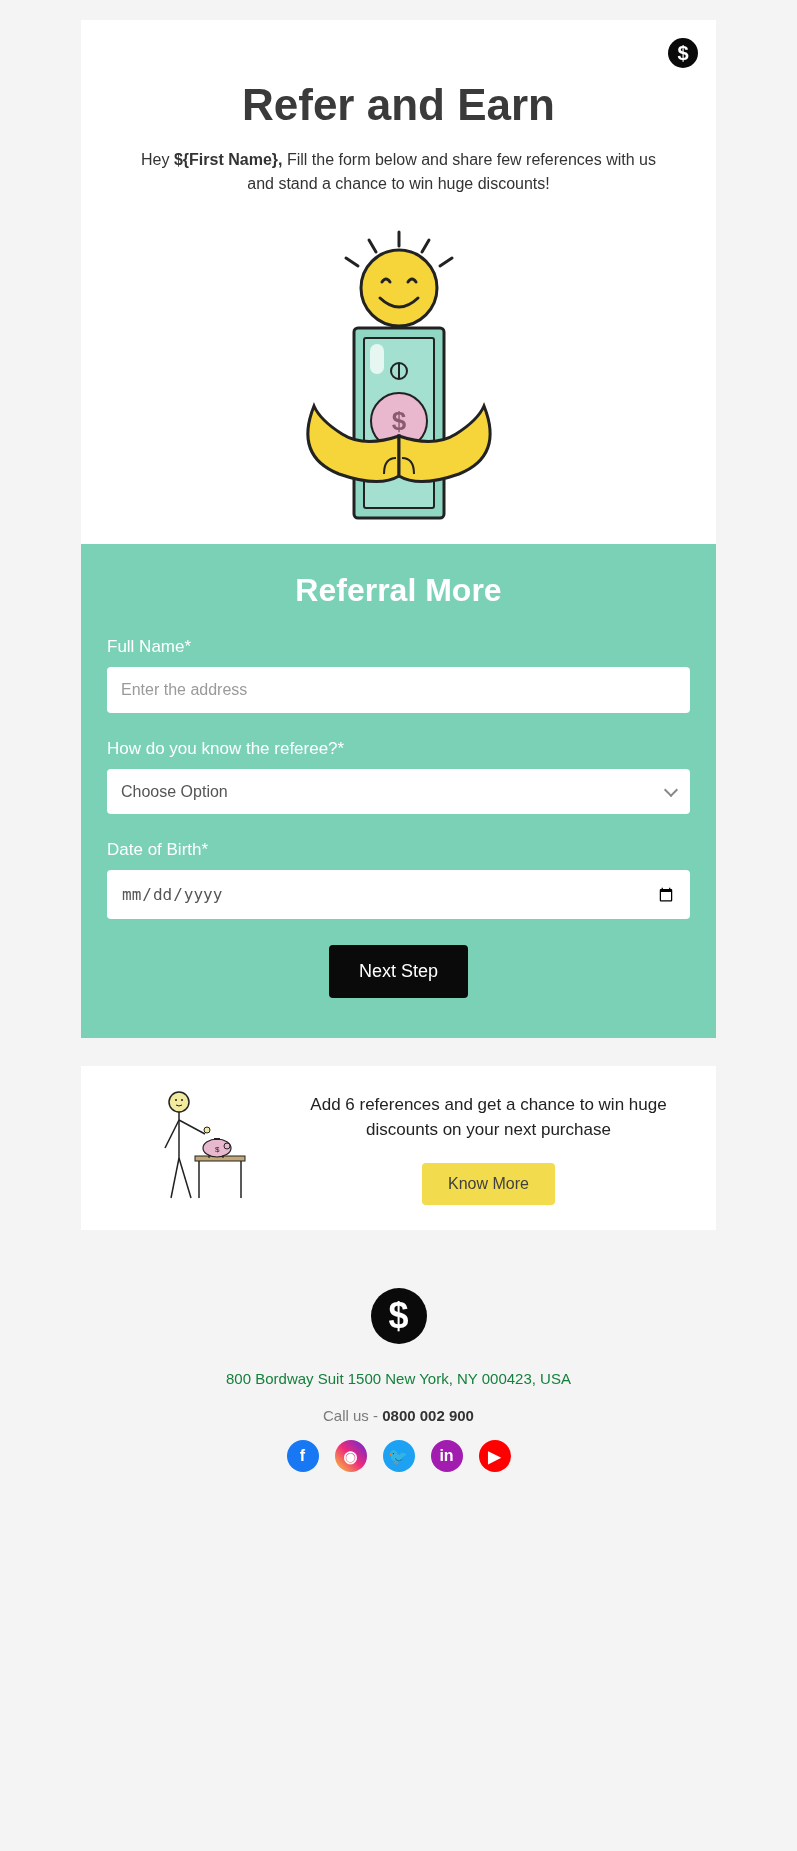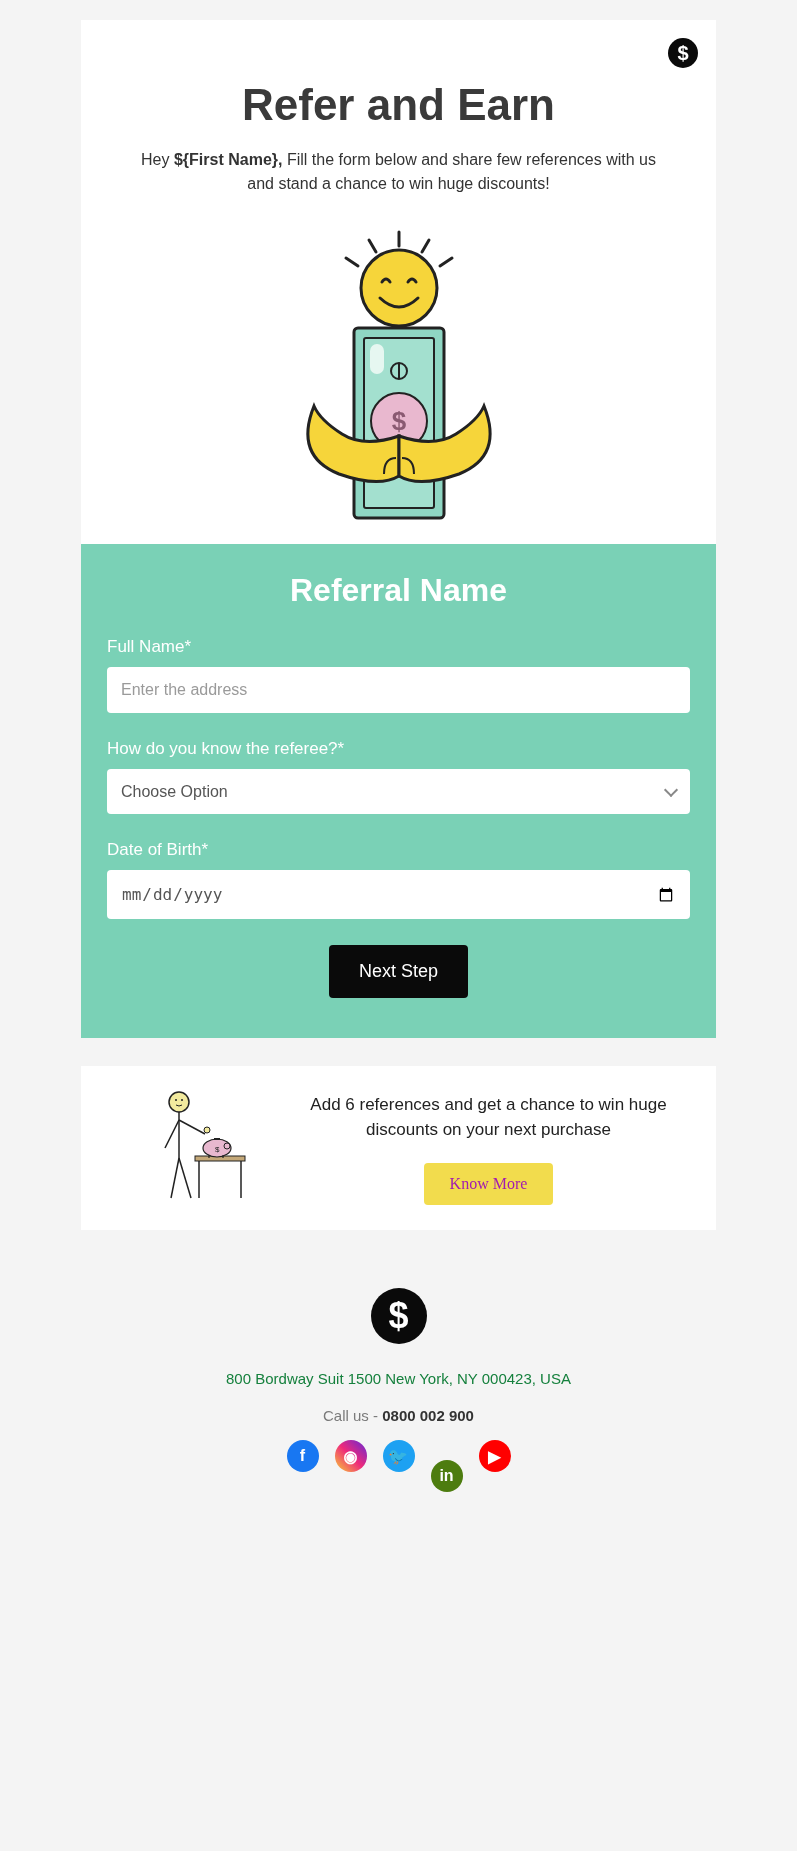"Referral Name" h2.form-title { text: Name -> More }
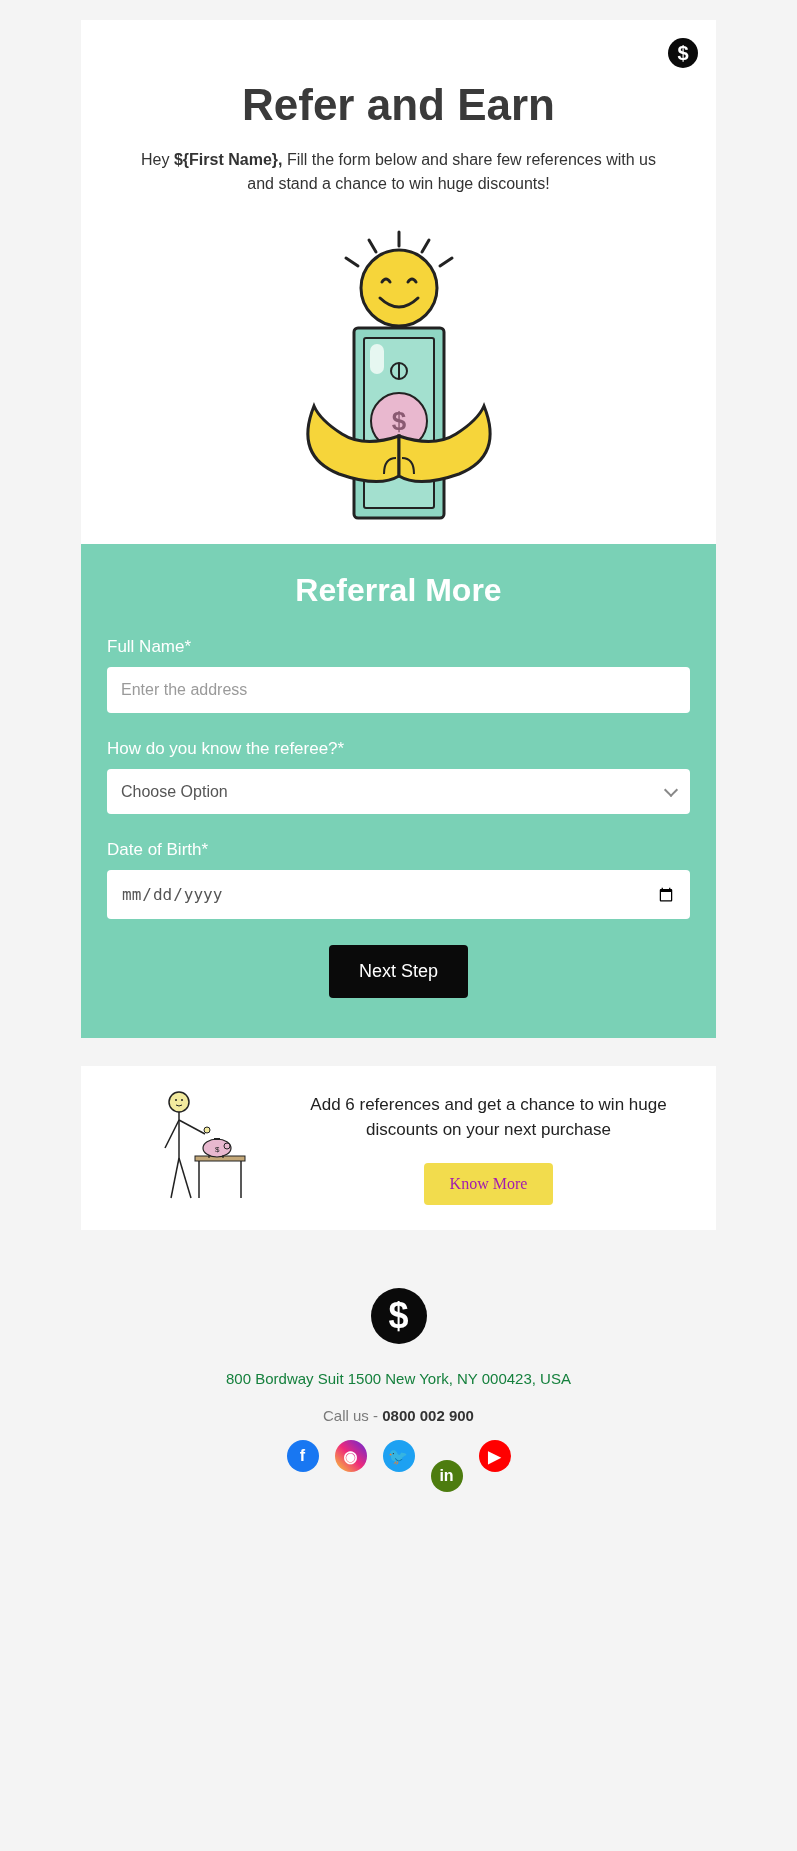"Know More" .btn-know { color: #a21caf -> #404040; font-family: Liberation Serif, serif -> none }
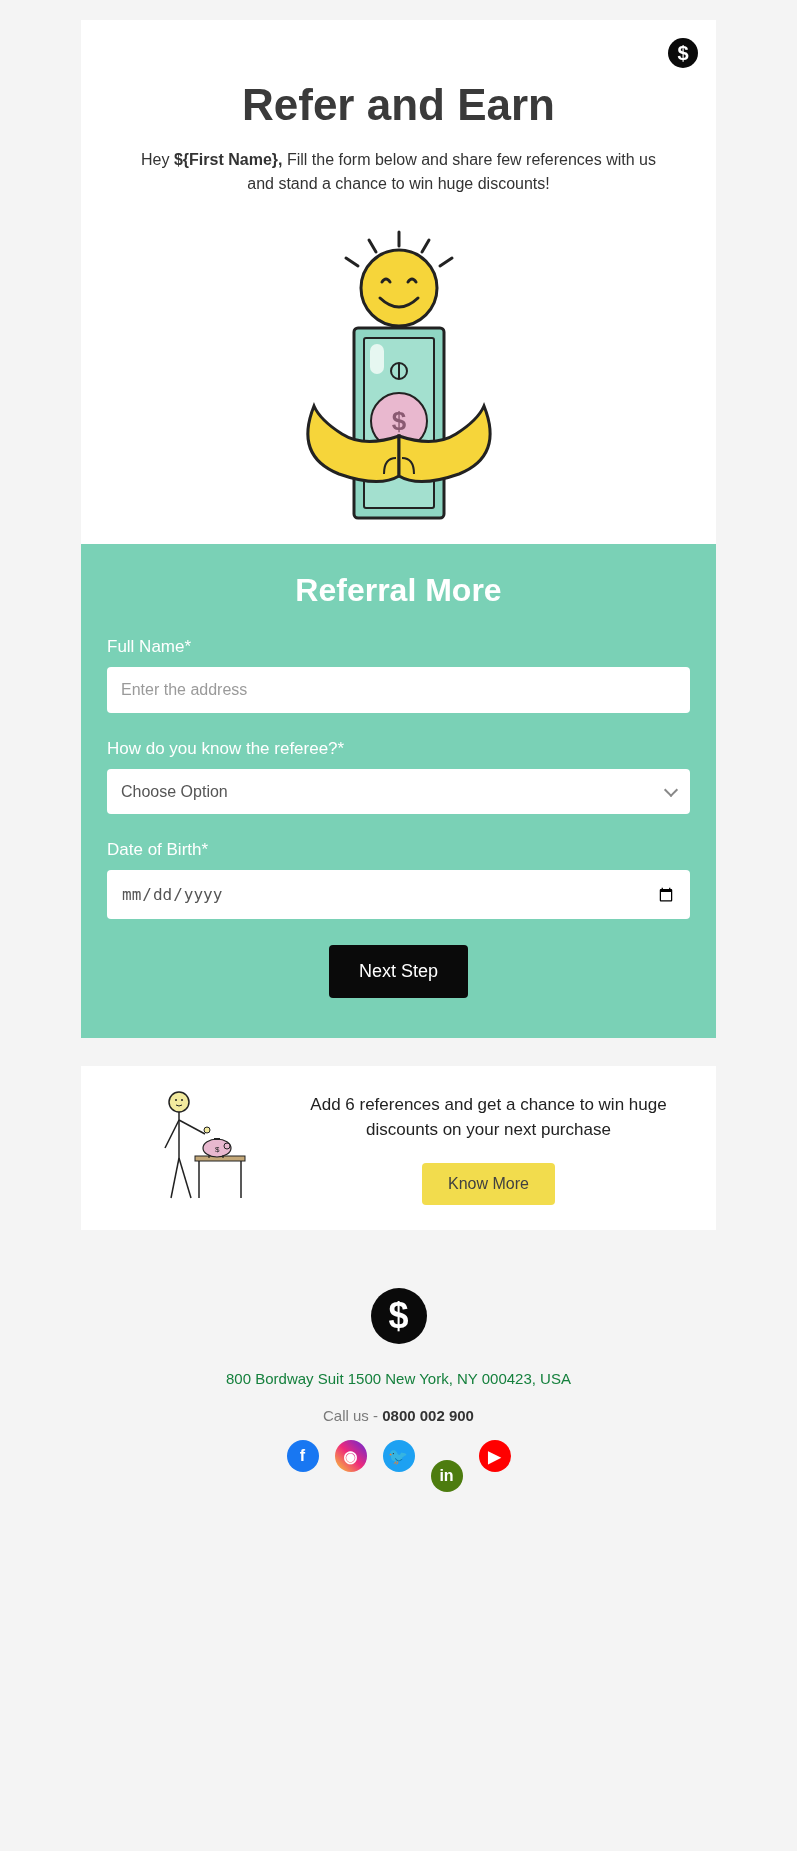"in" .li { background: #4d7c0f -> #a21caf; margin-top: 20px -> none }
